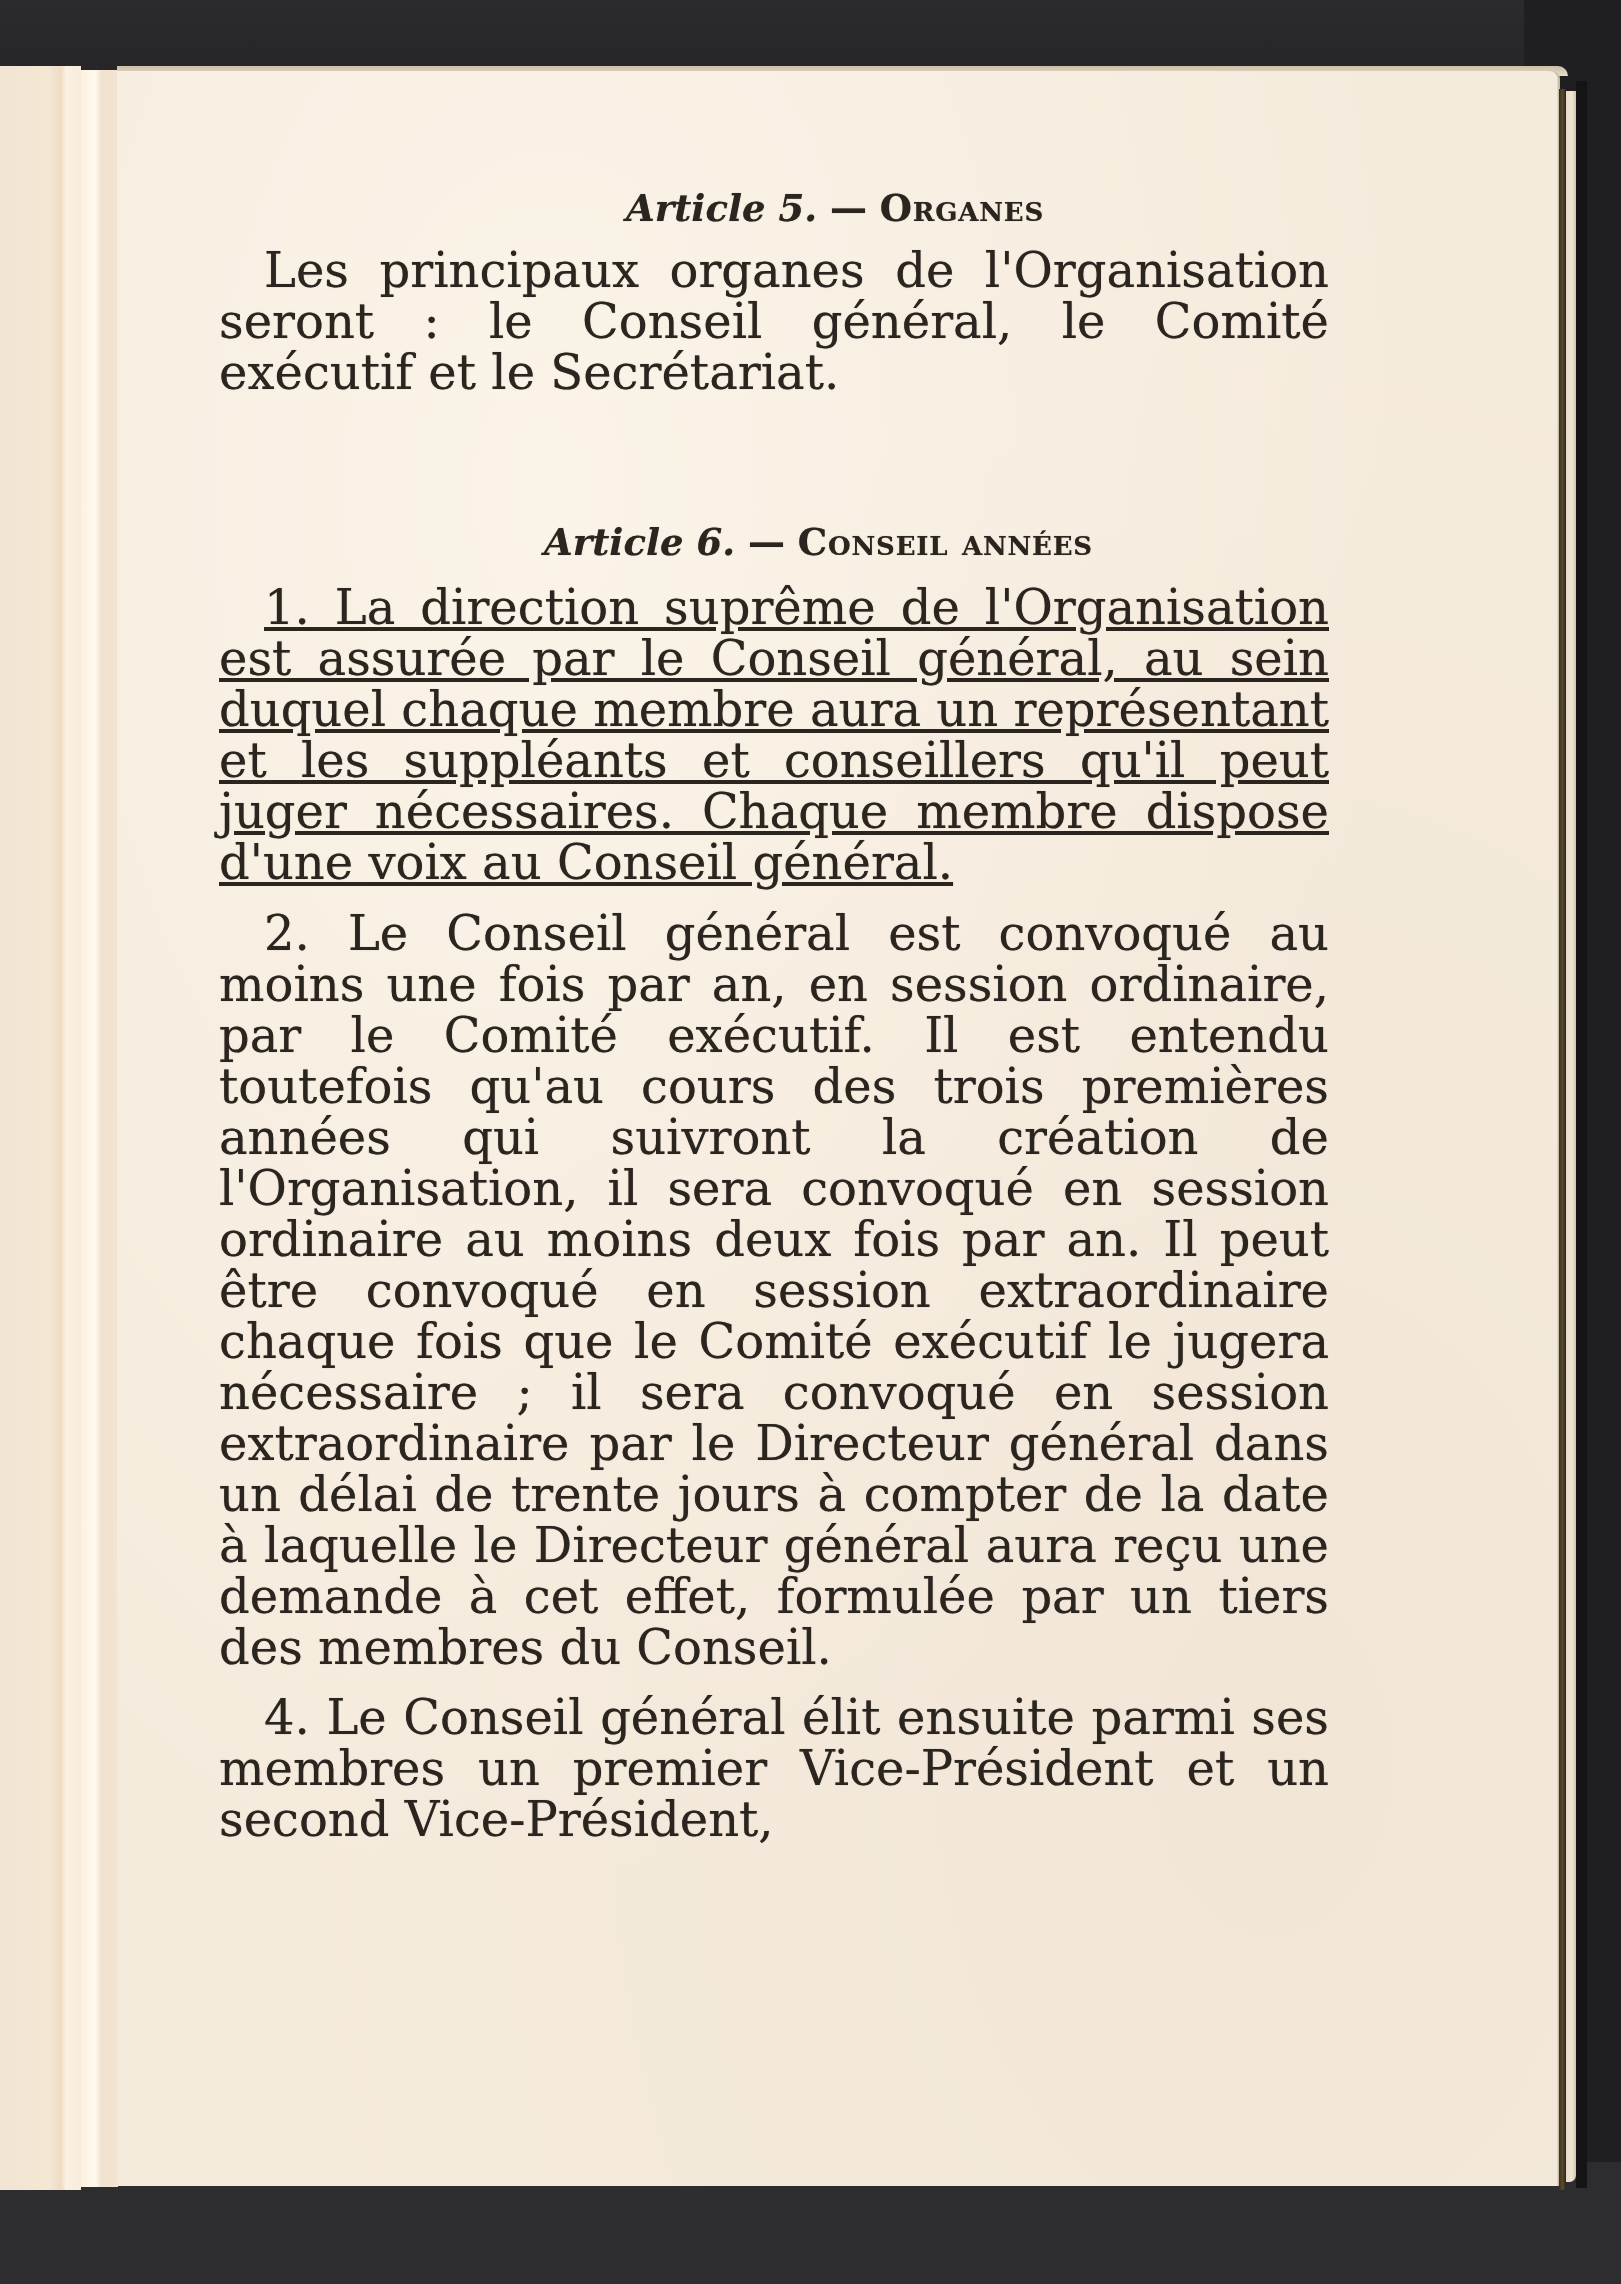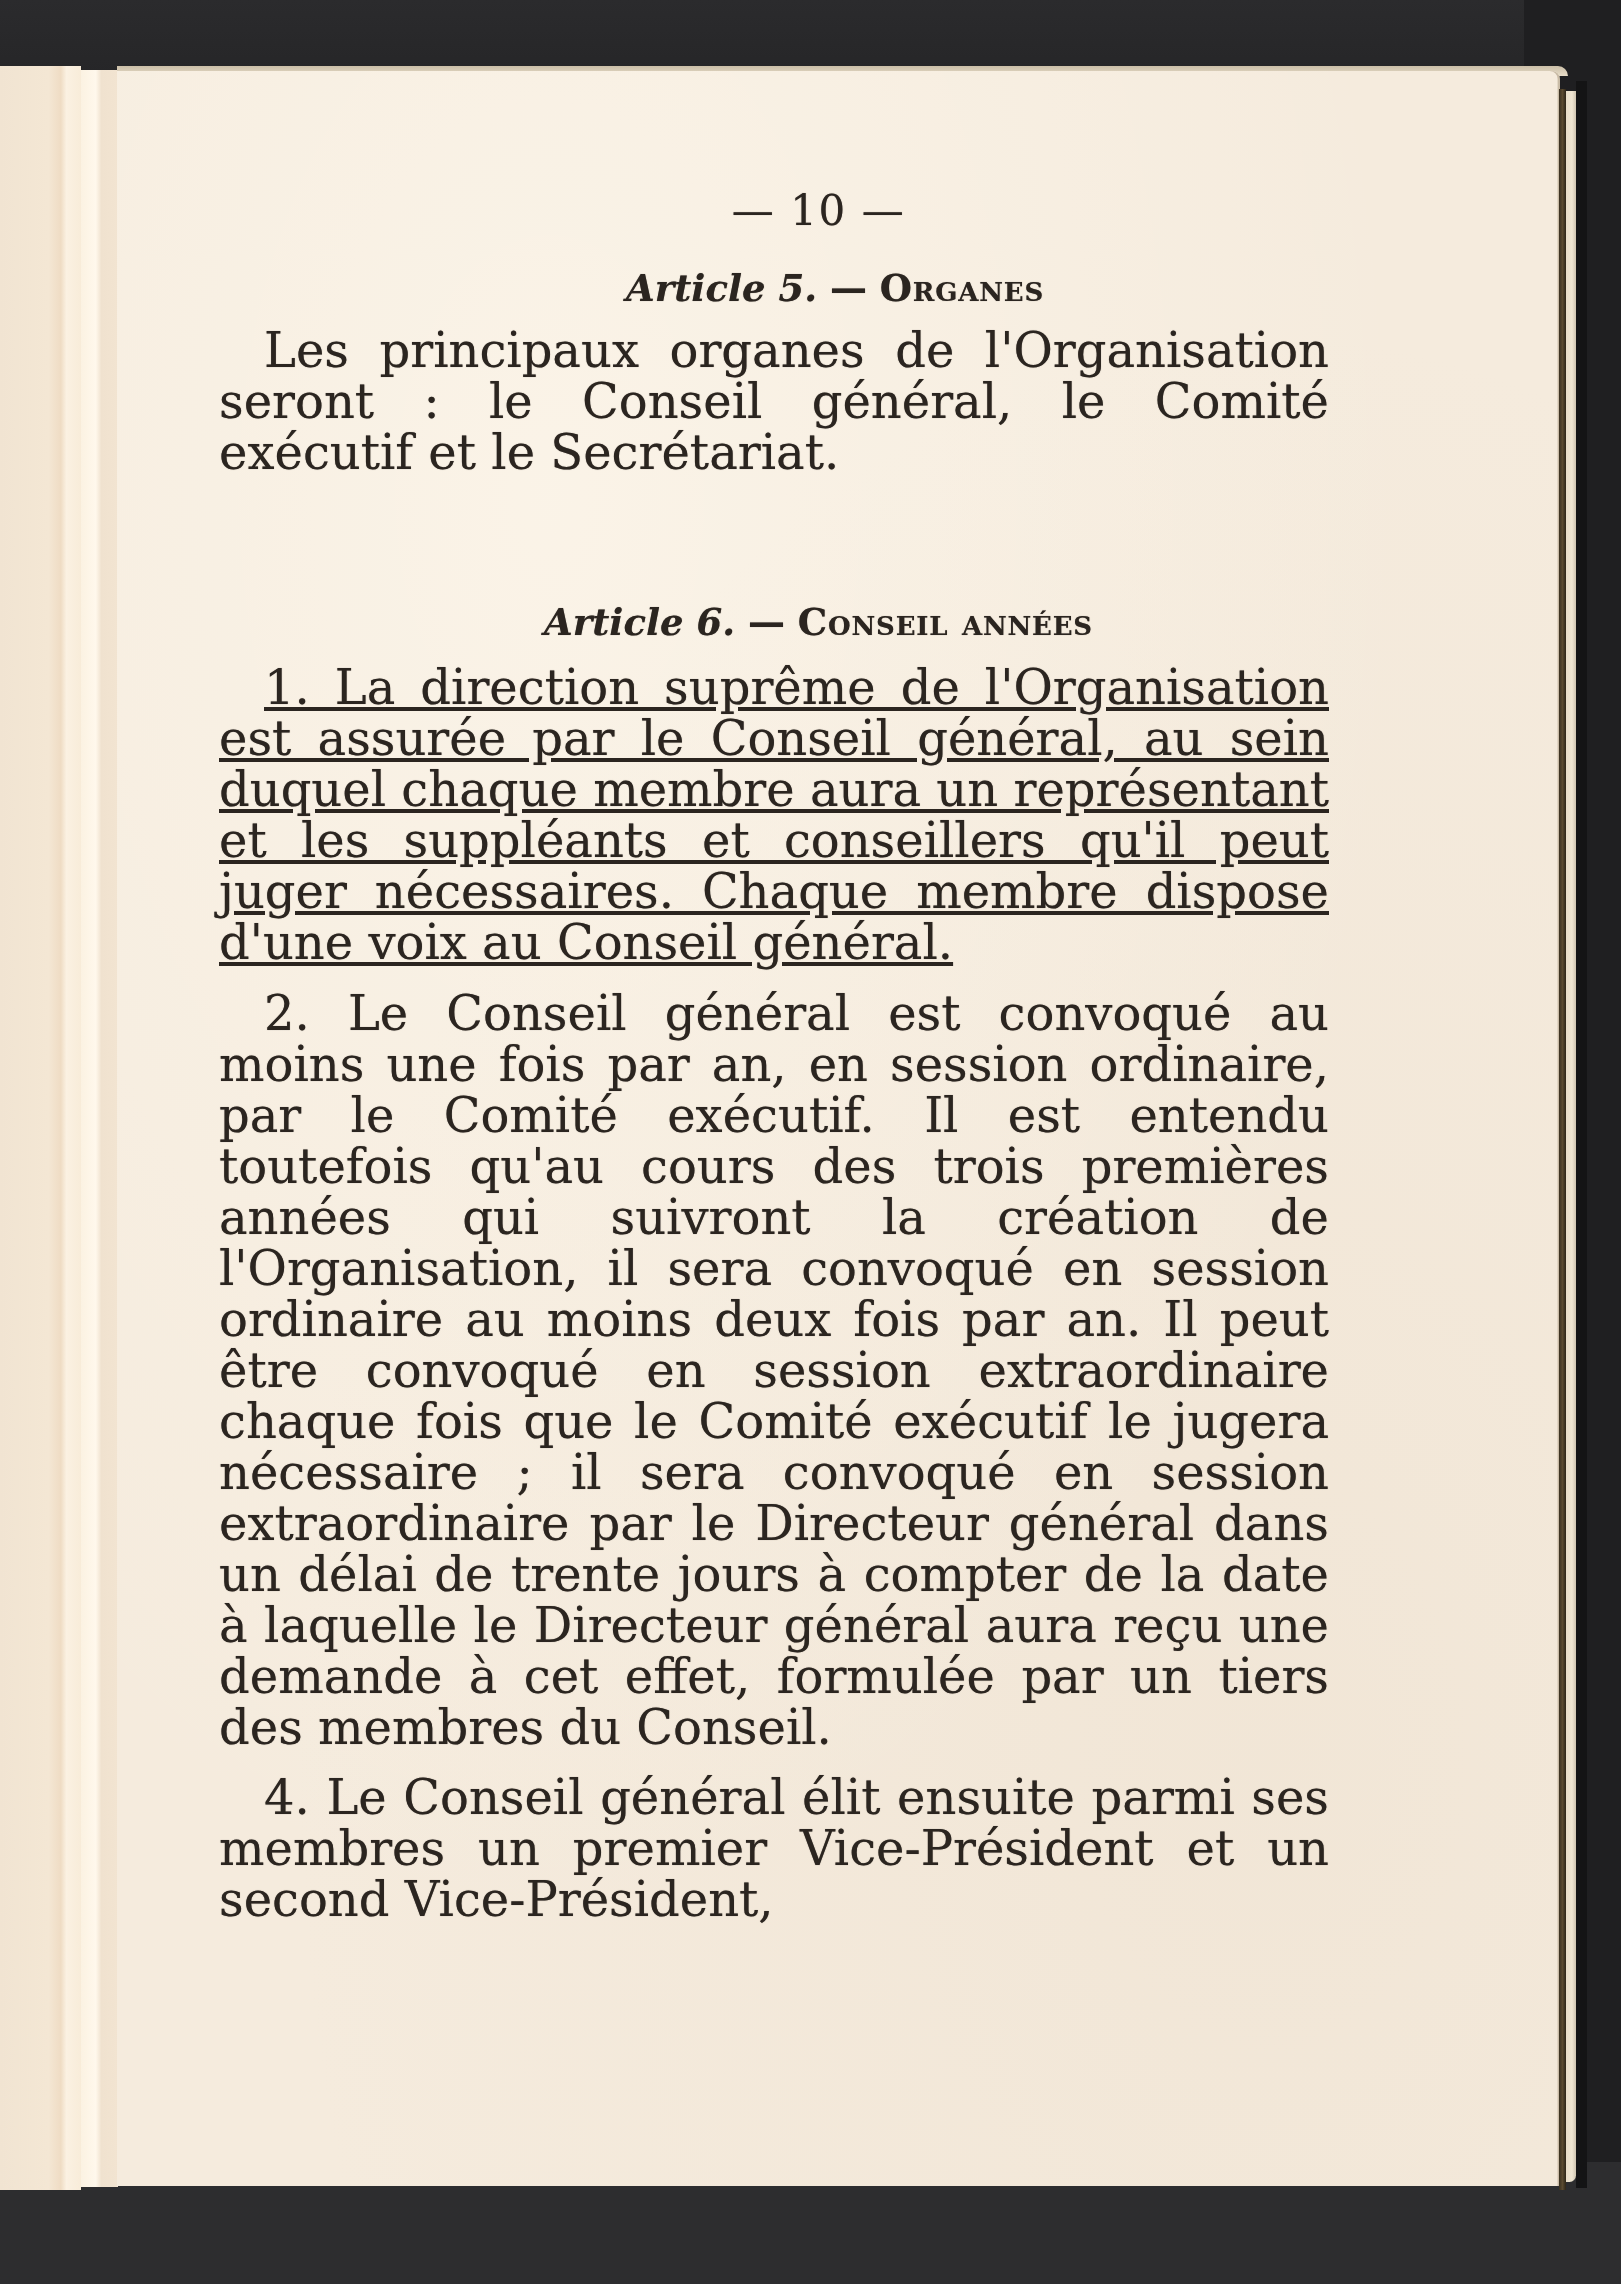"— 10 —" div.page-number { html: <div>— 10 —</div> -> none }
